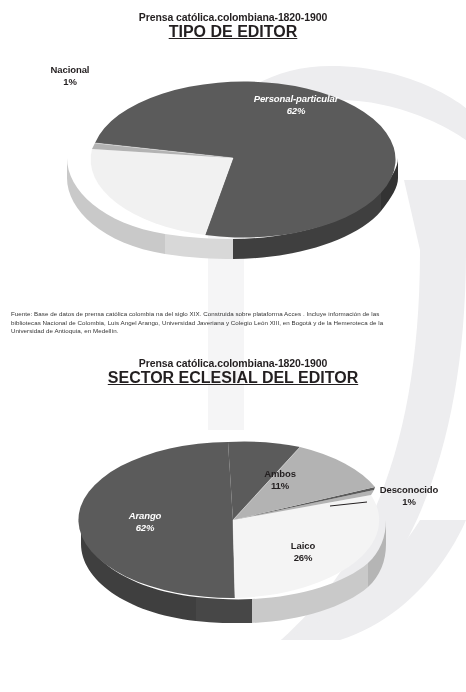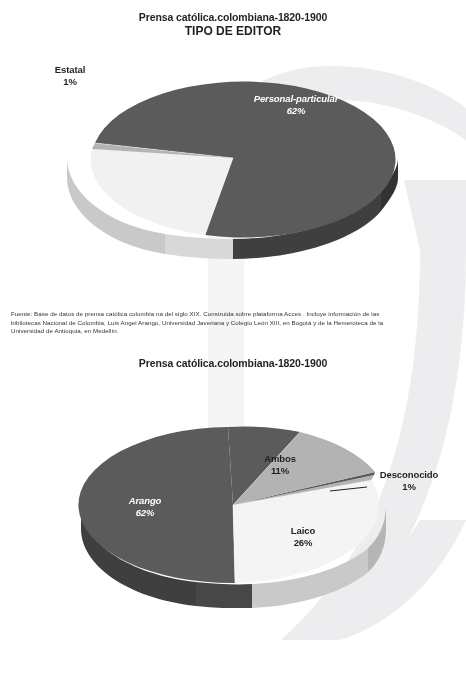"TIPO DE EDITOR" .title-sub { font-size: 12px -> 16px; text-decoration: none -> underline }
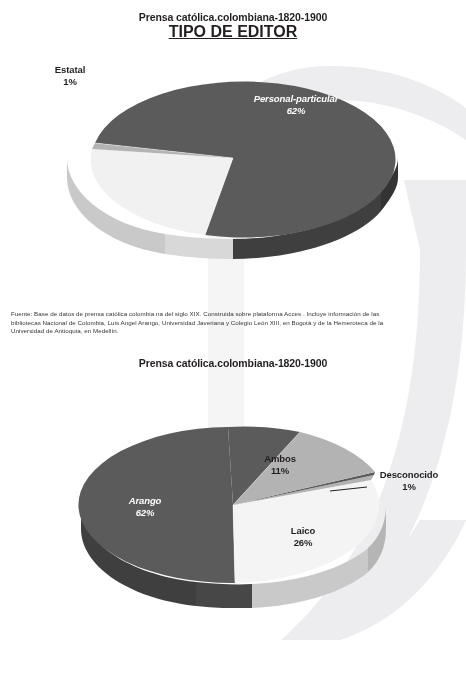"Estatal" span { text: Estatal -> Nacional }
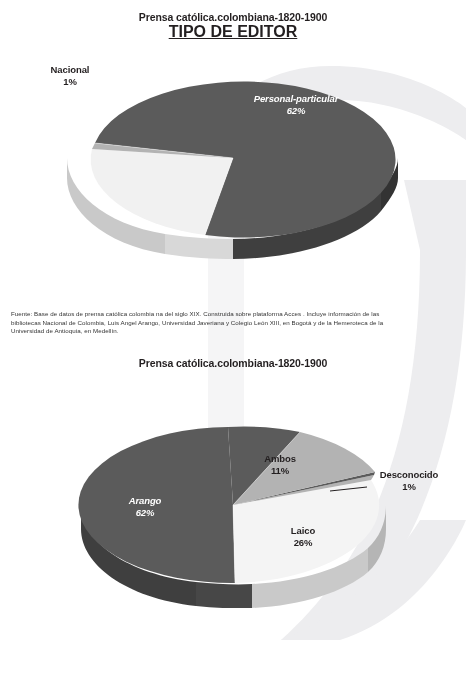"SECTOR ECLESIAL DEL EDITOR" div.title-sub { html: none -> <div>SECTOR ECLESIAL DEL EDITOR</div> }
